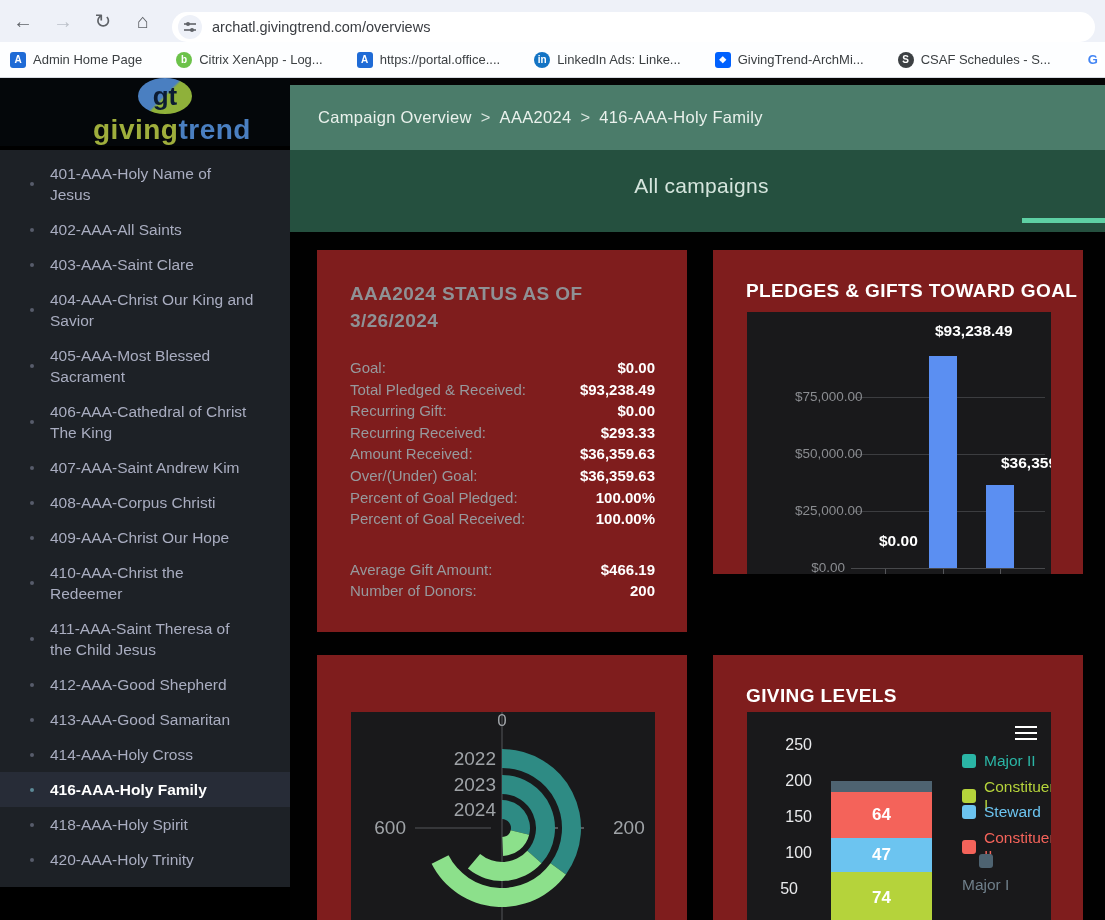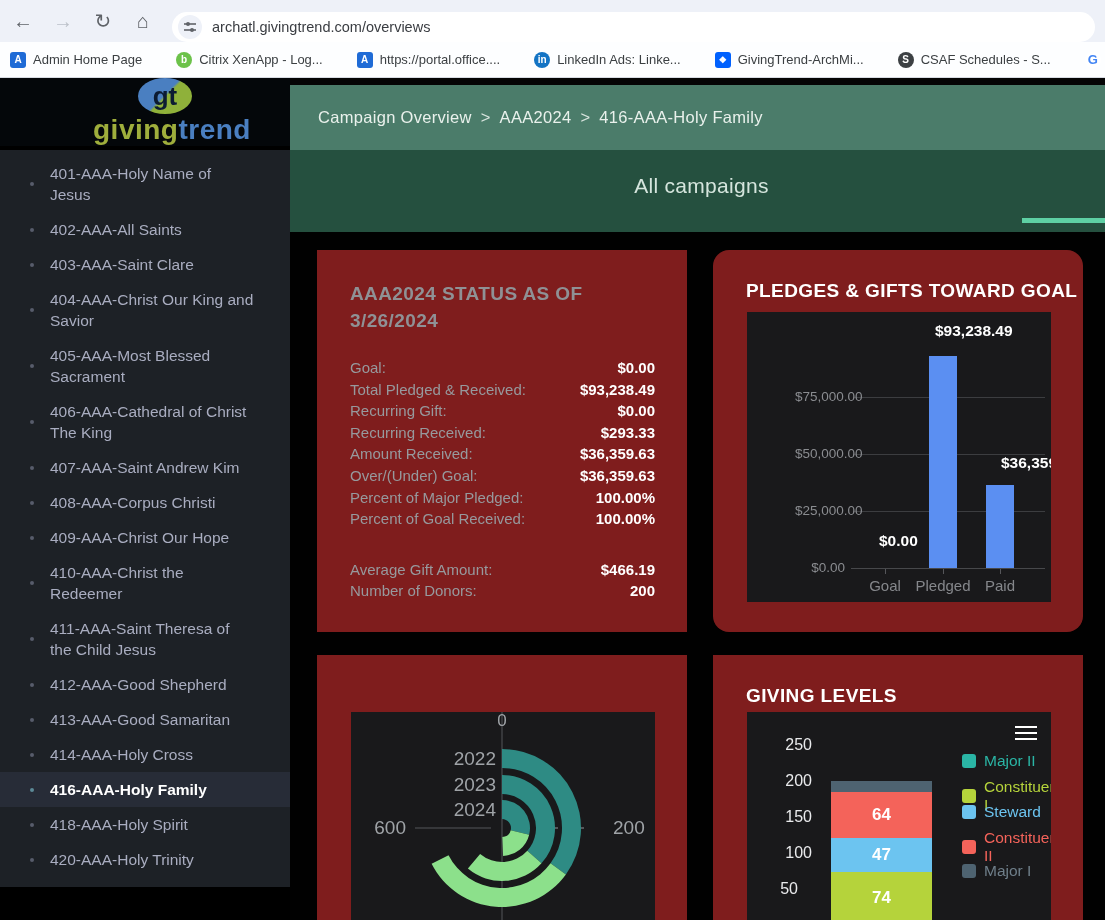"PLEDGES & GIFTS TOWARD GOAL" .card2 { border-radius: 16px -> none; height: 382px -> 324px }
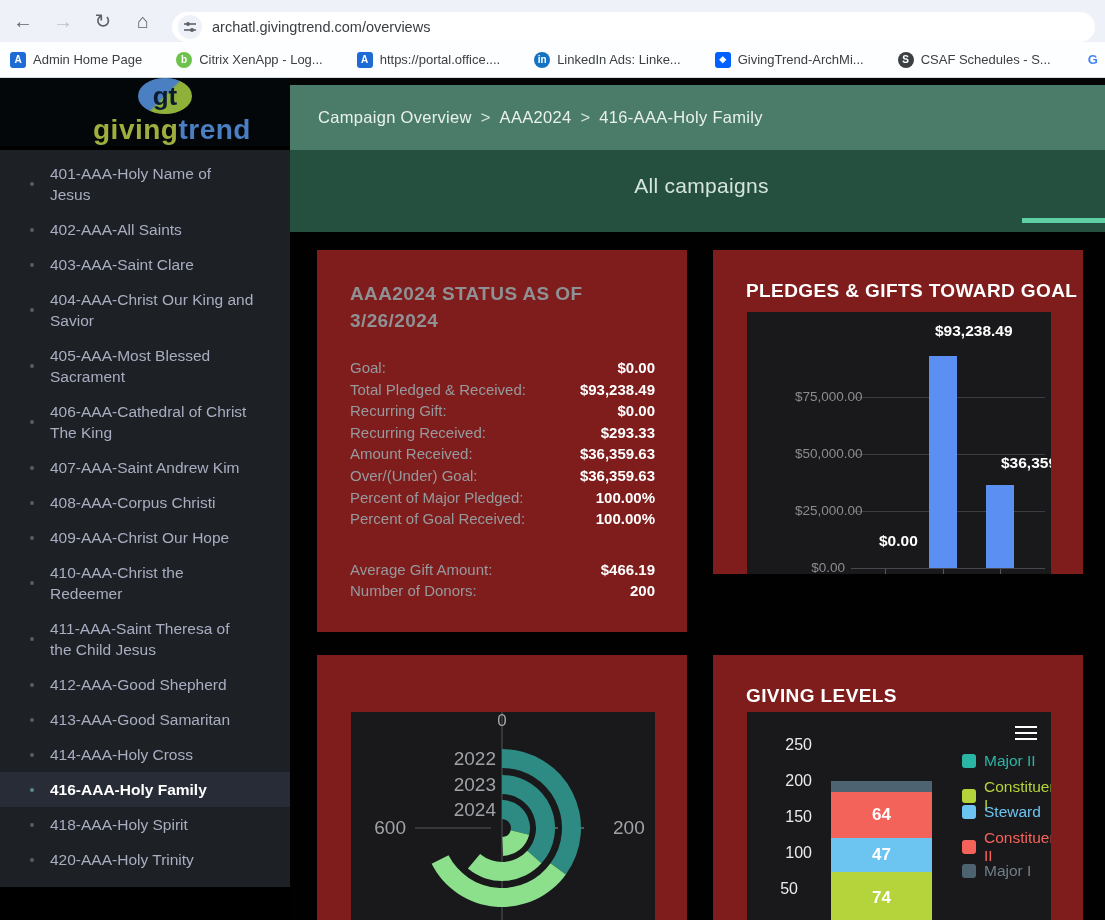"Percent of Major Pledged:" div.sl { text: Major -> Goal }
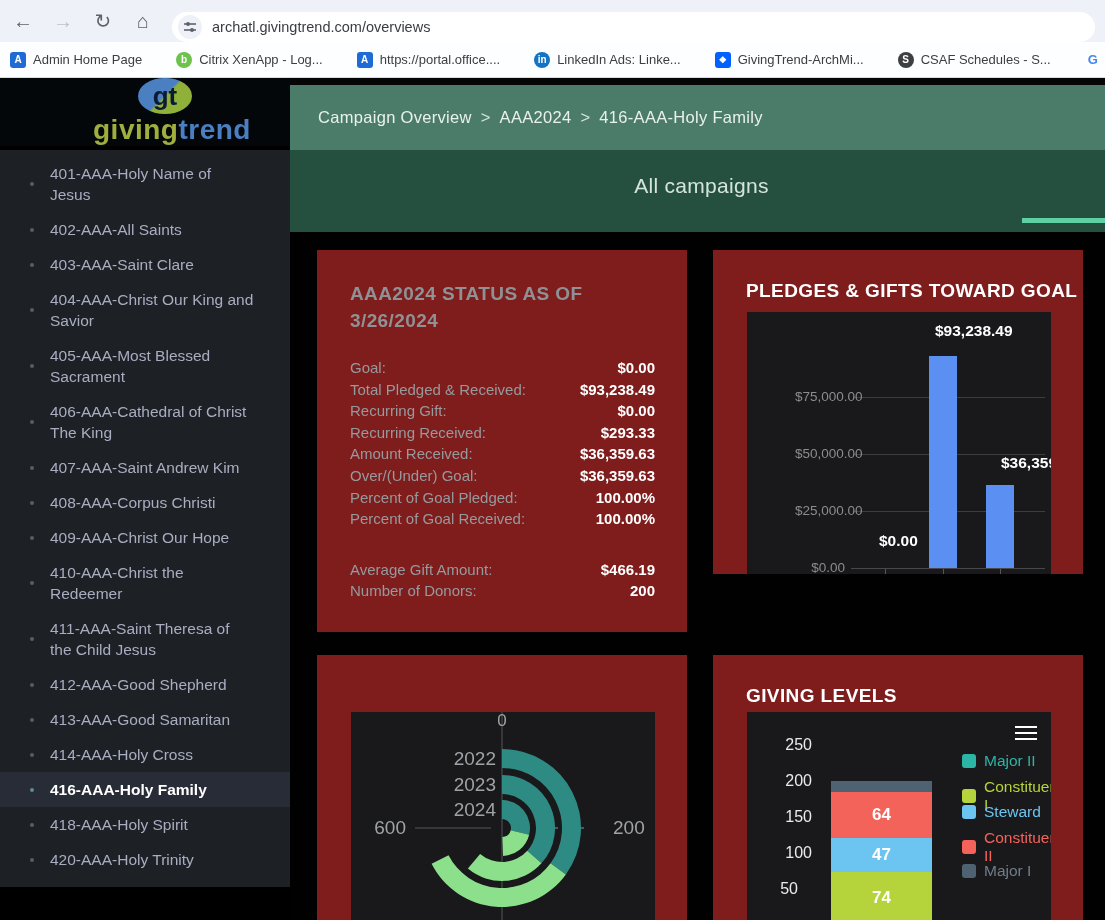"Major I" div.gl-legend-item { flex-direction: none -> column; top: 150px -> 142px }
